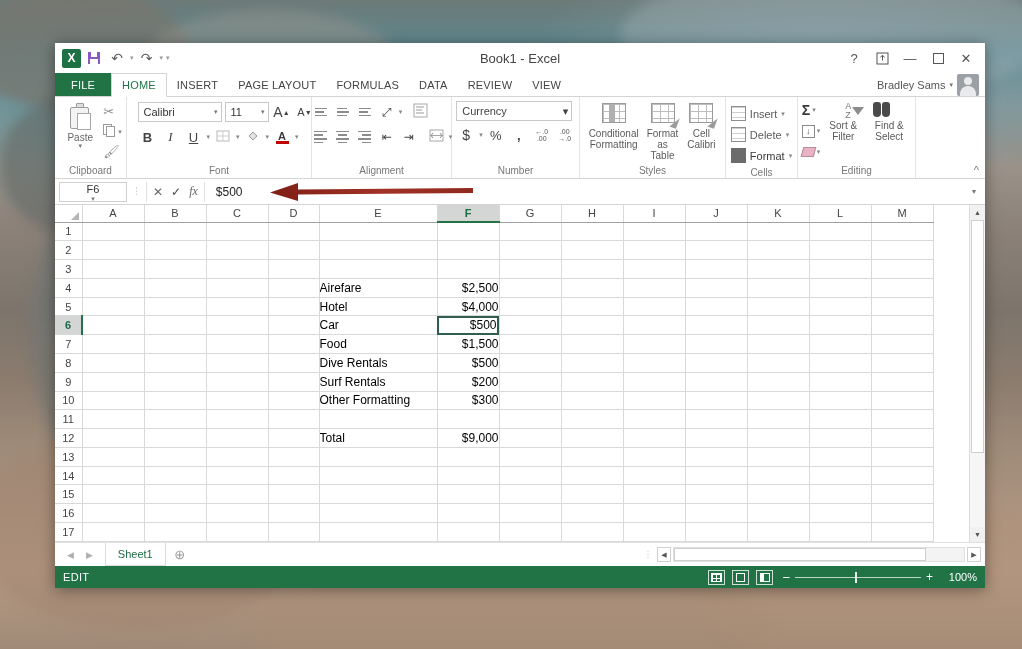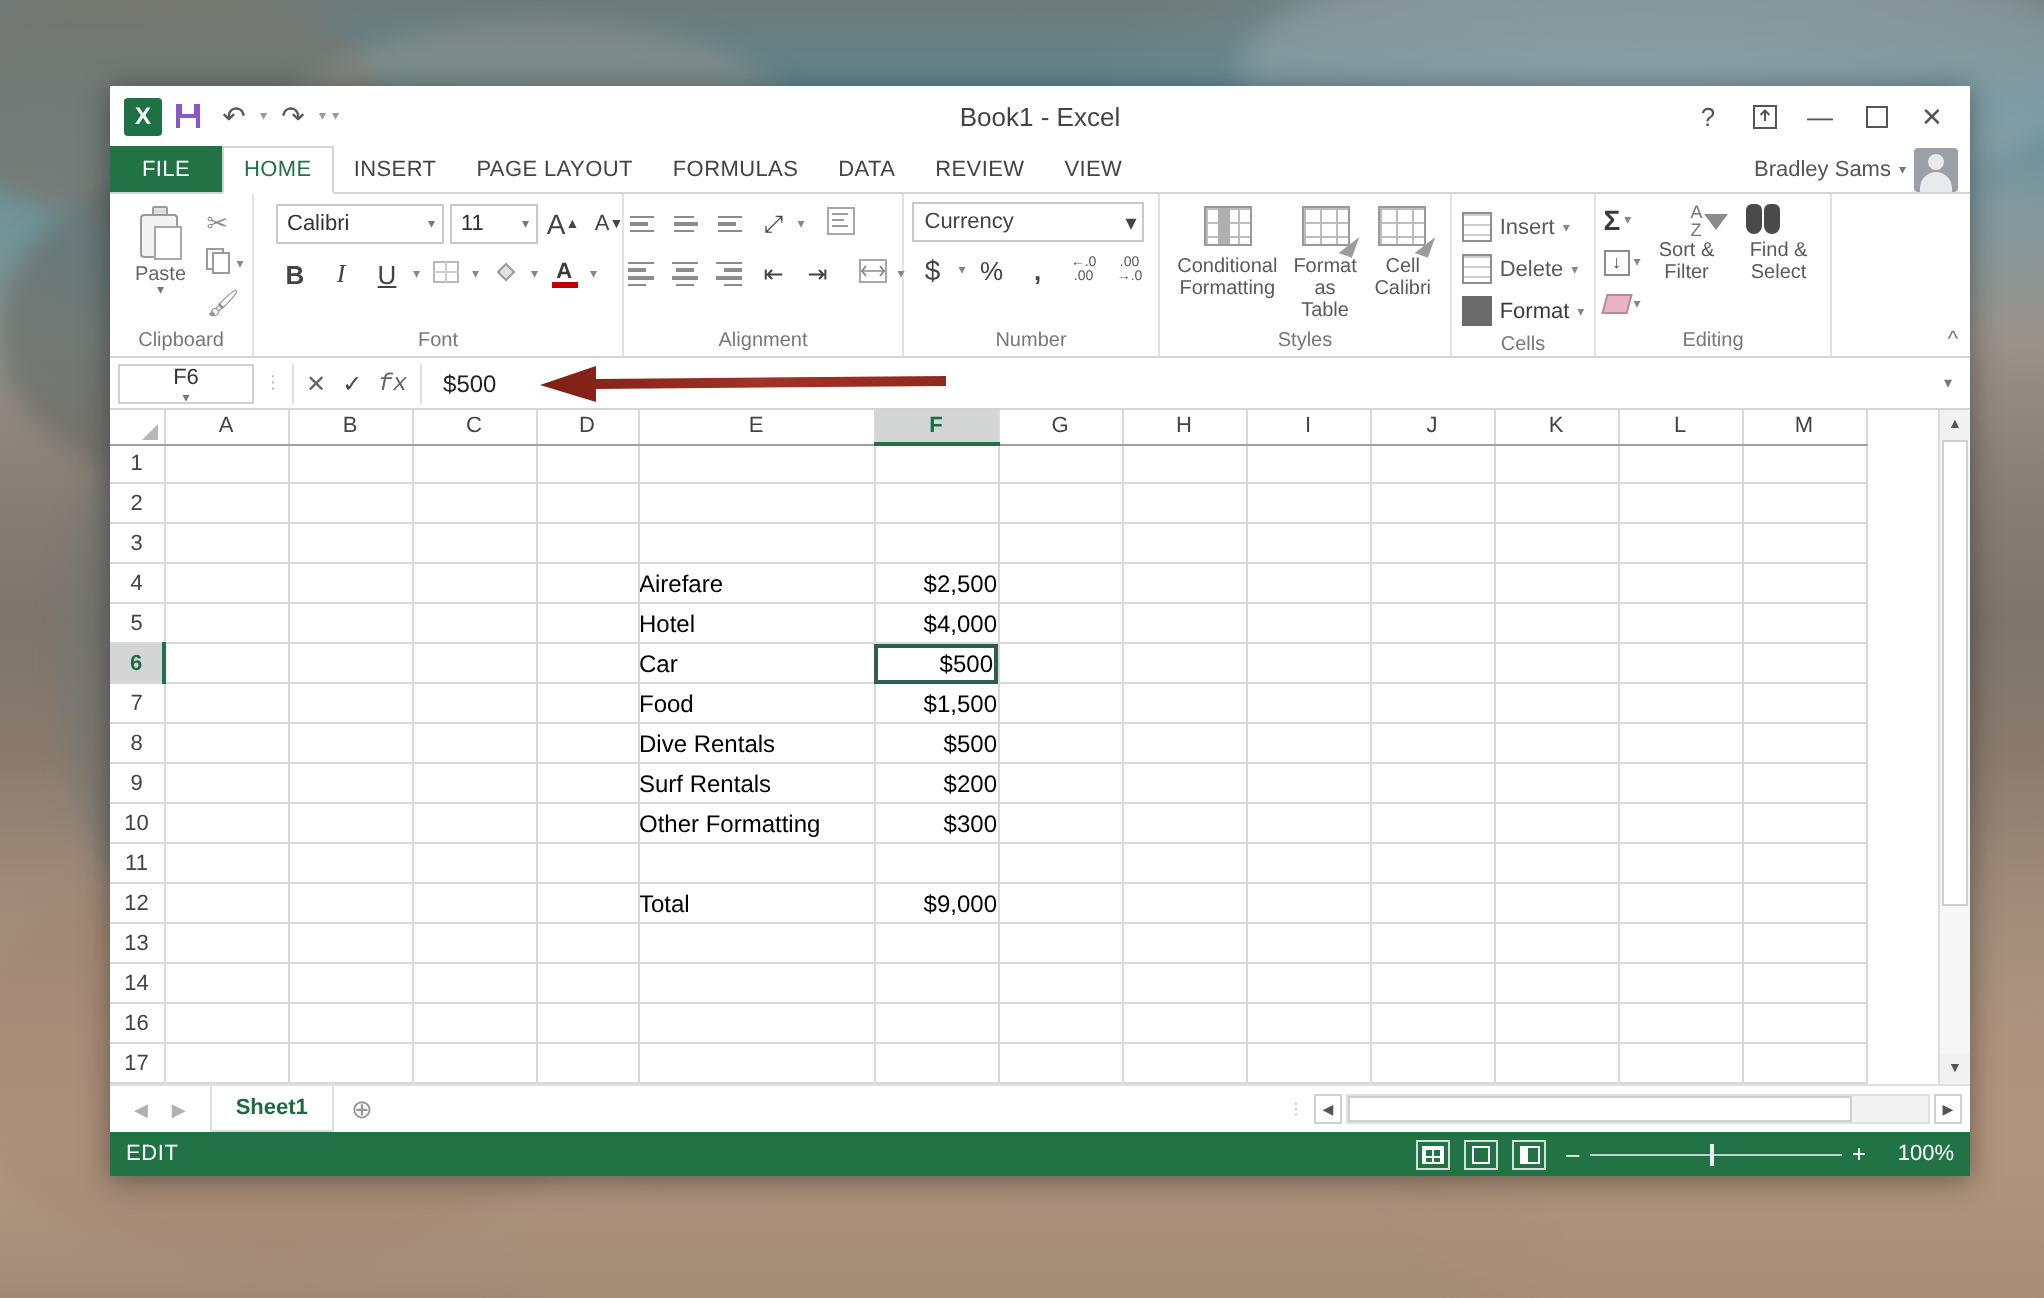"fx" .fx { font-family: Liberation Mono, monospace -> Liberation Serif, serif }
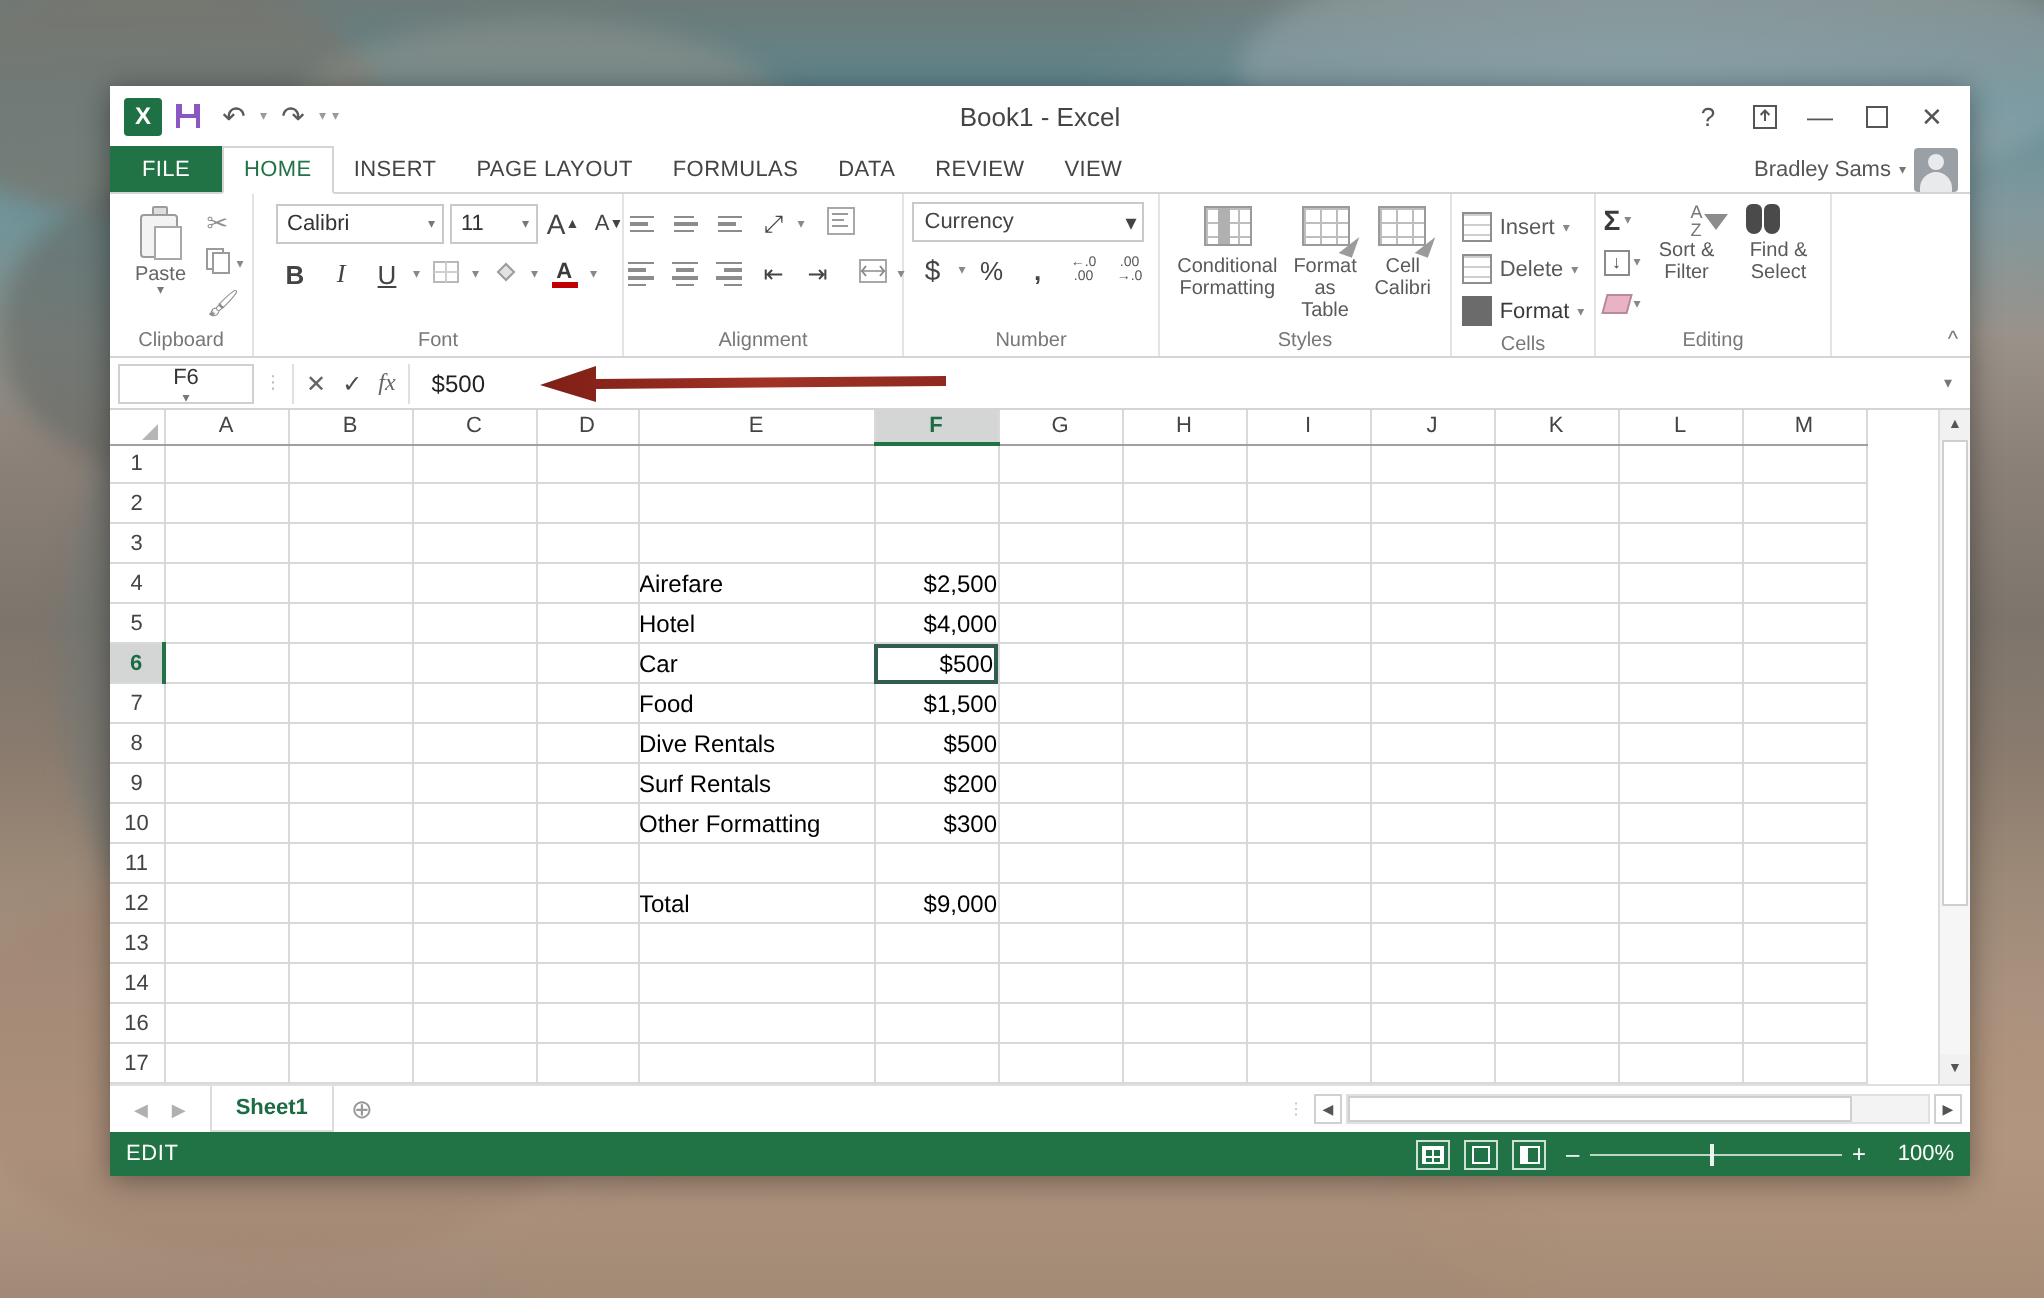"15" tr { html: none -> <tr> <th>15</th> <td></td> <td></td> <td></td> <td></td> <td></td> <td></td> <td></td> <td></td> <td></td> <td></td> <td></td> <td></td> <td></td> </tr> }
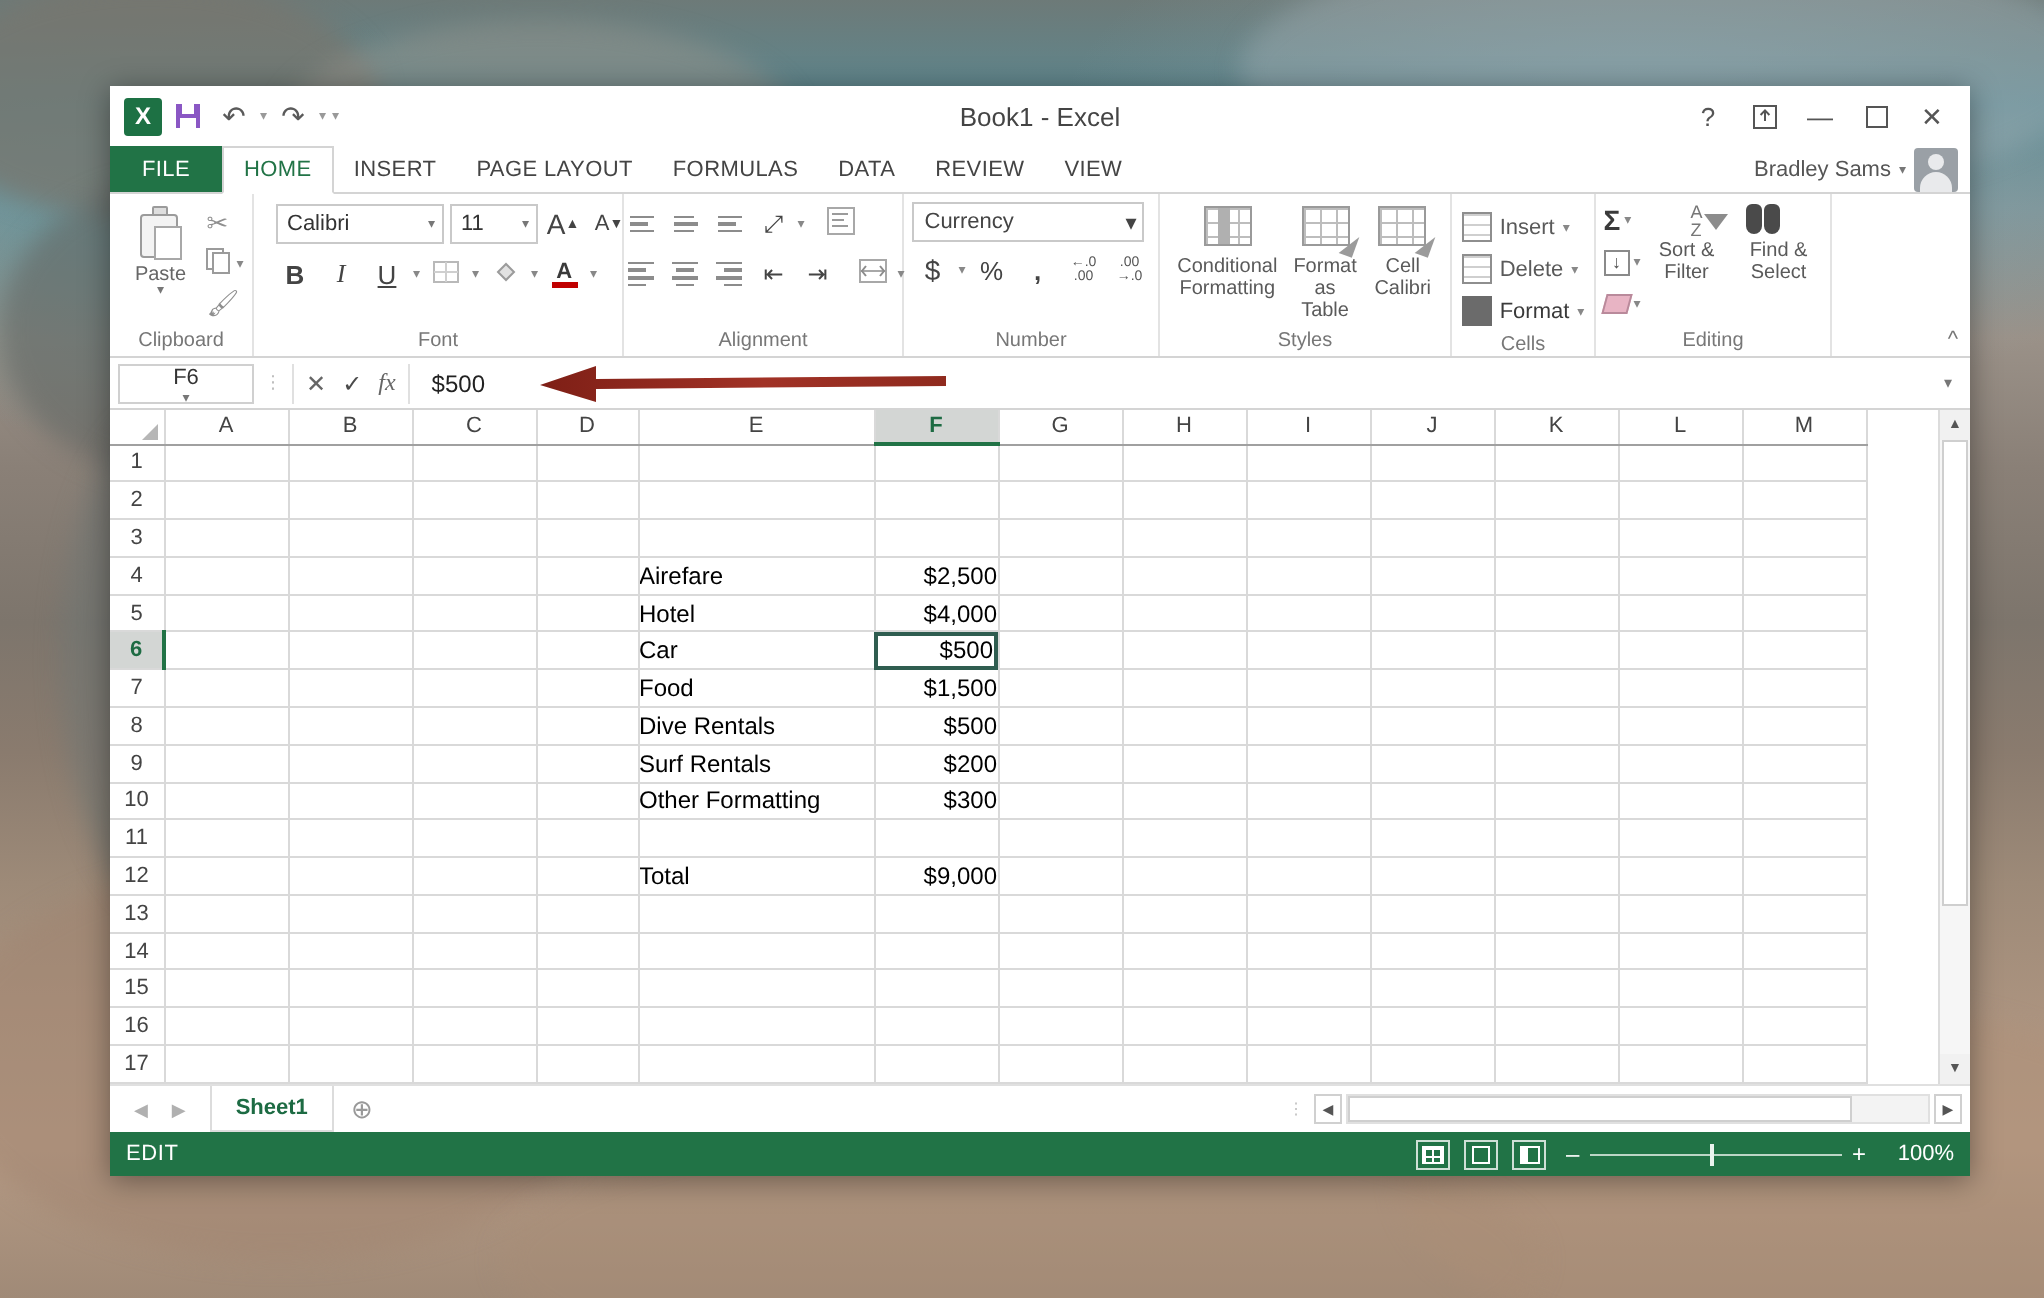"Sheet1" .sheet-tab { font-weight: bold -> normal }
